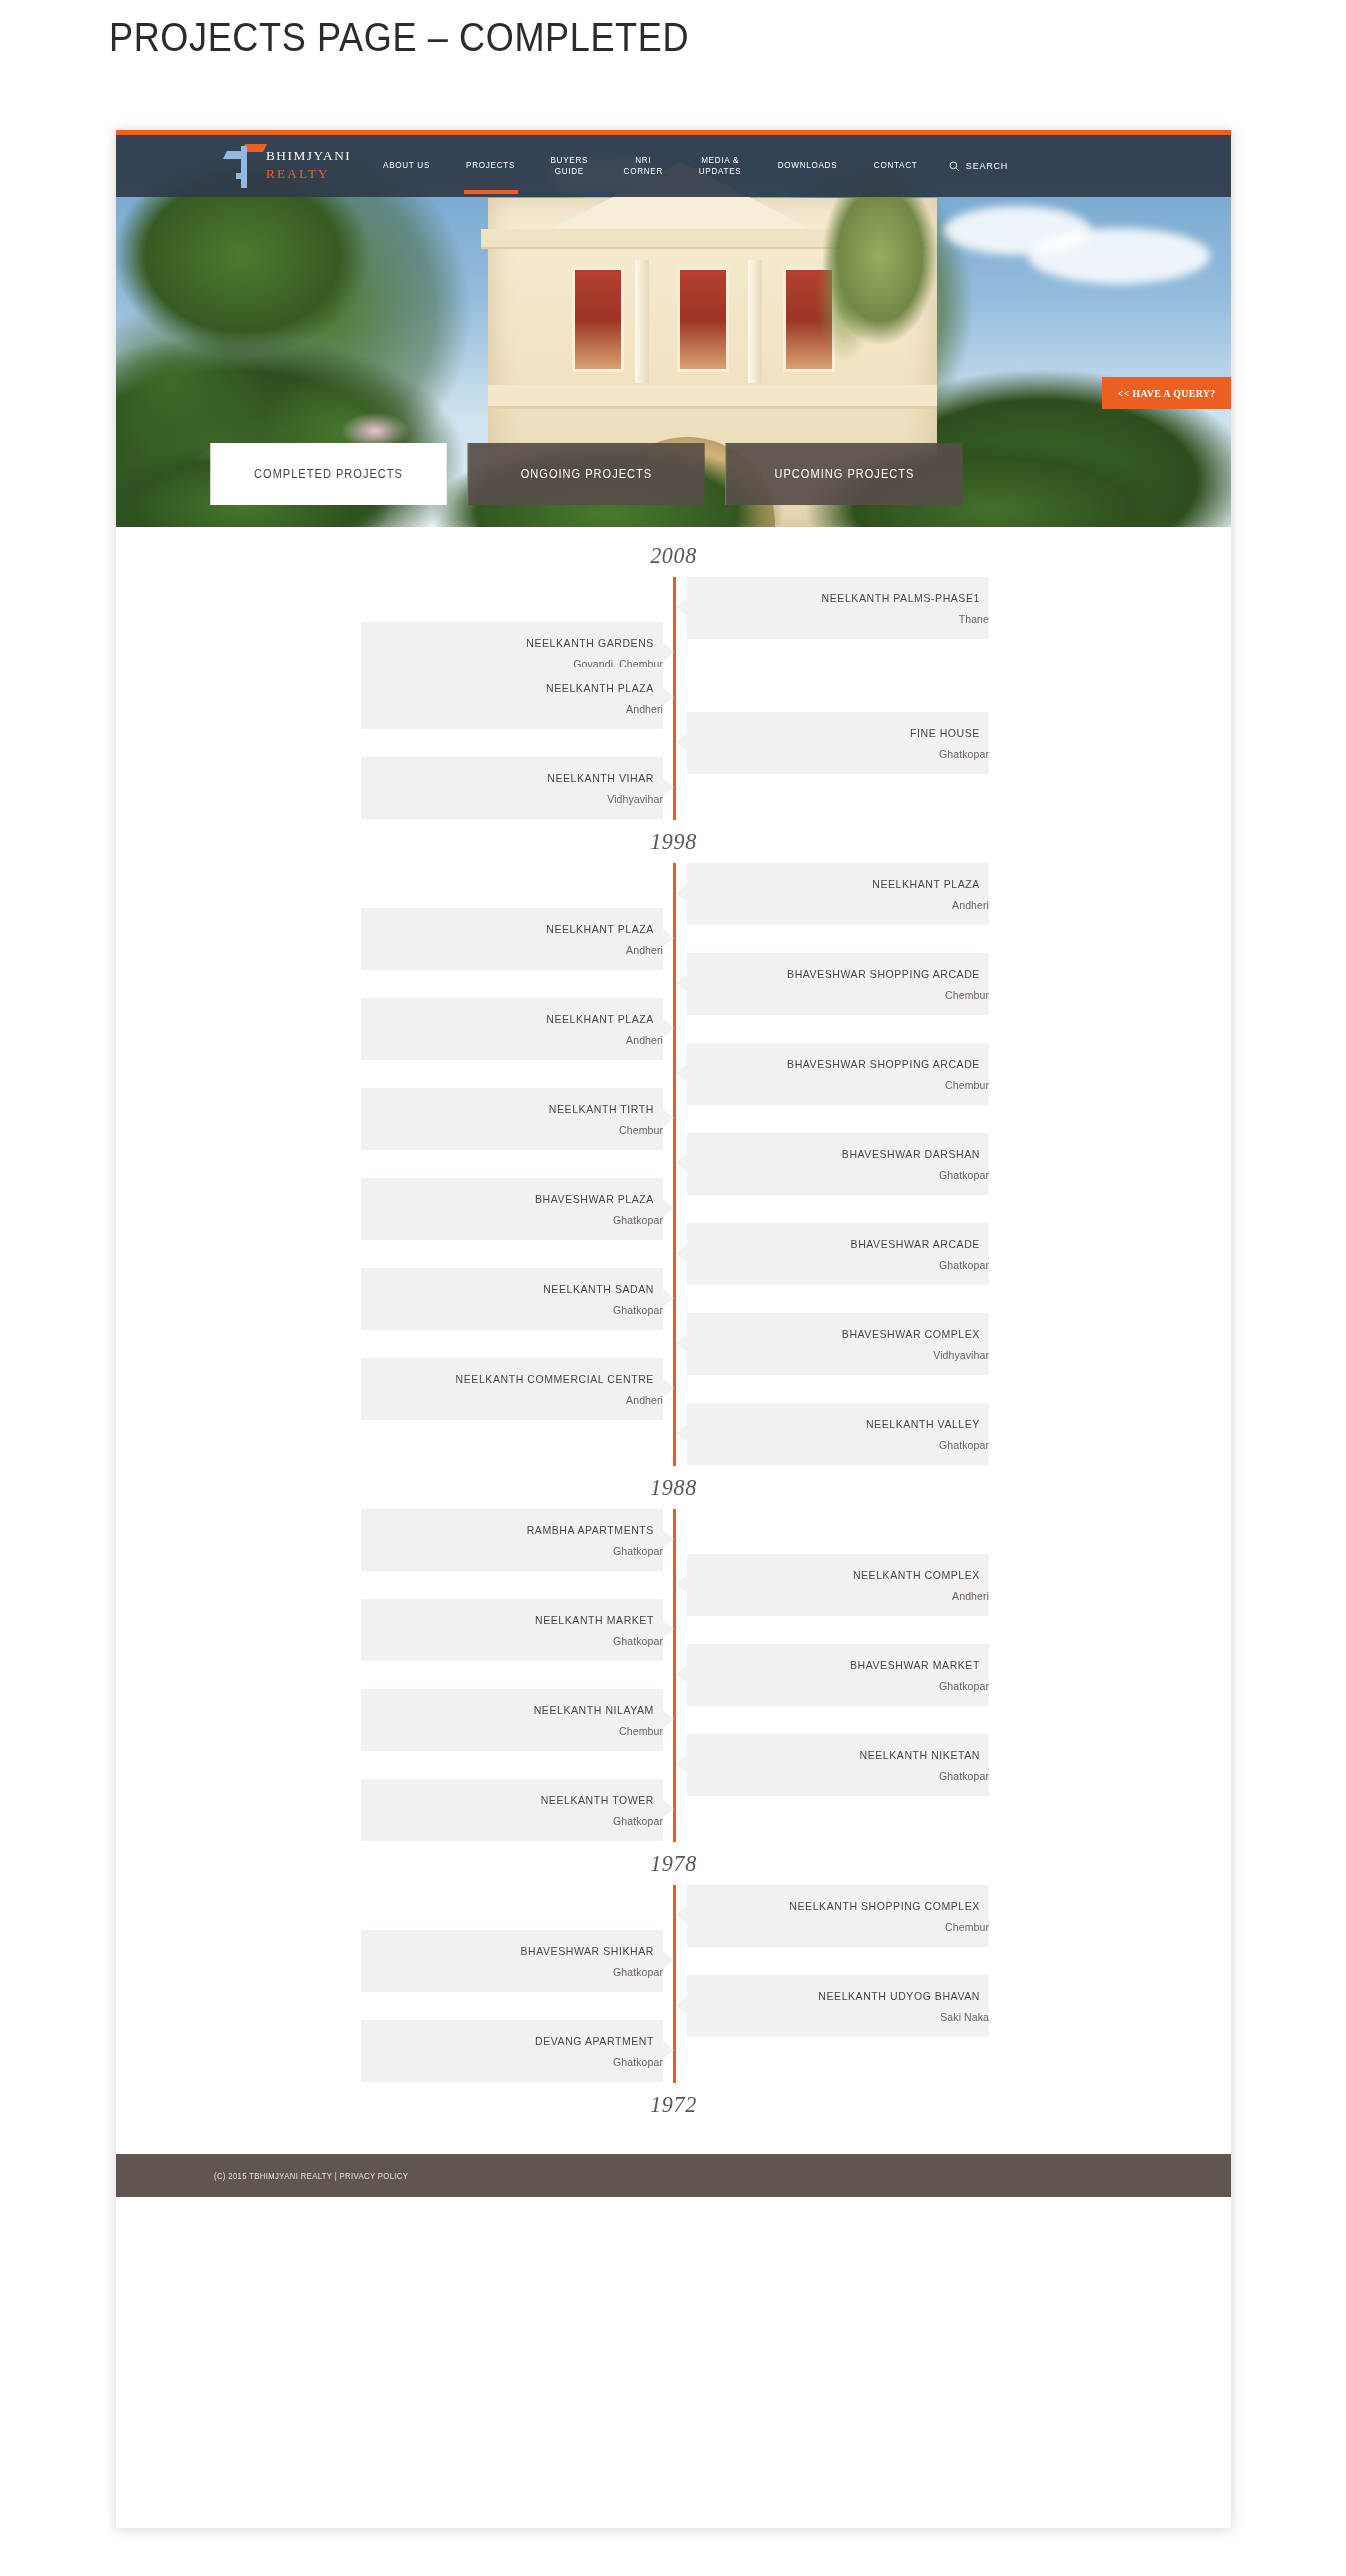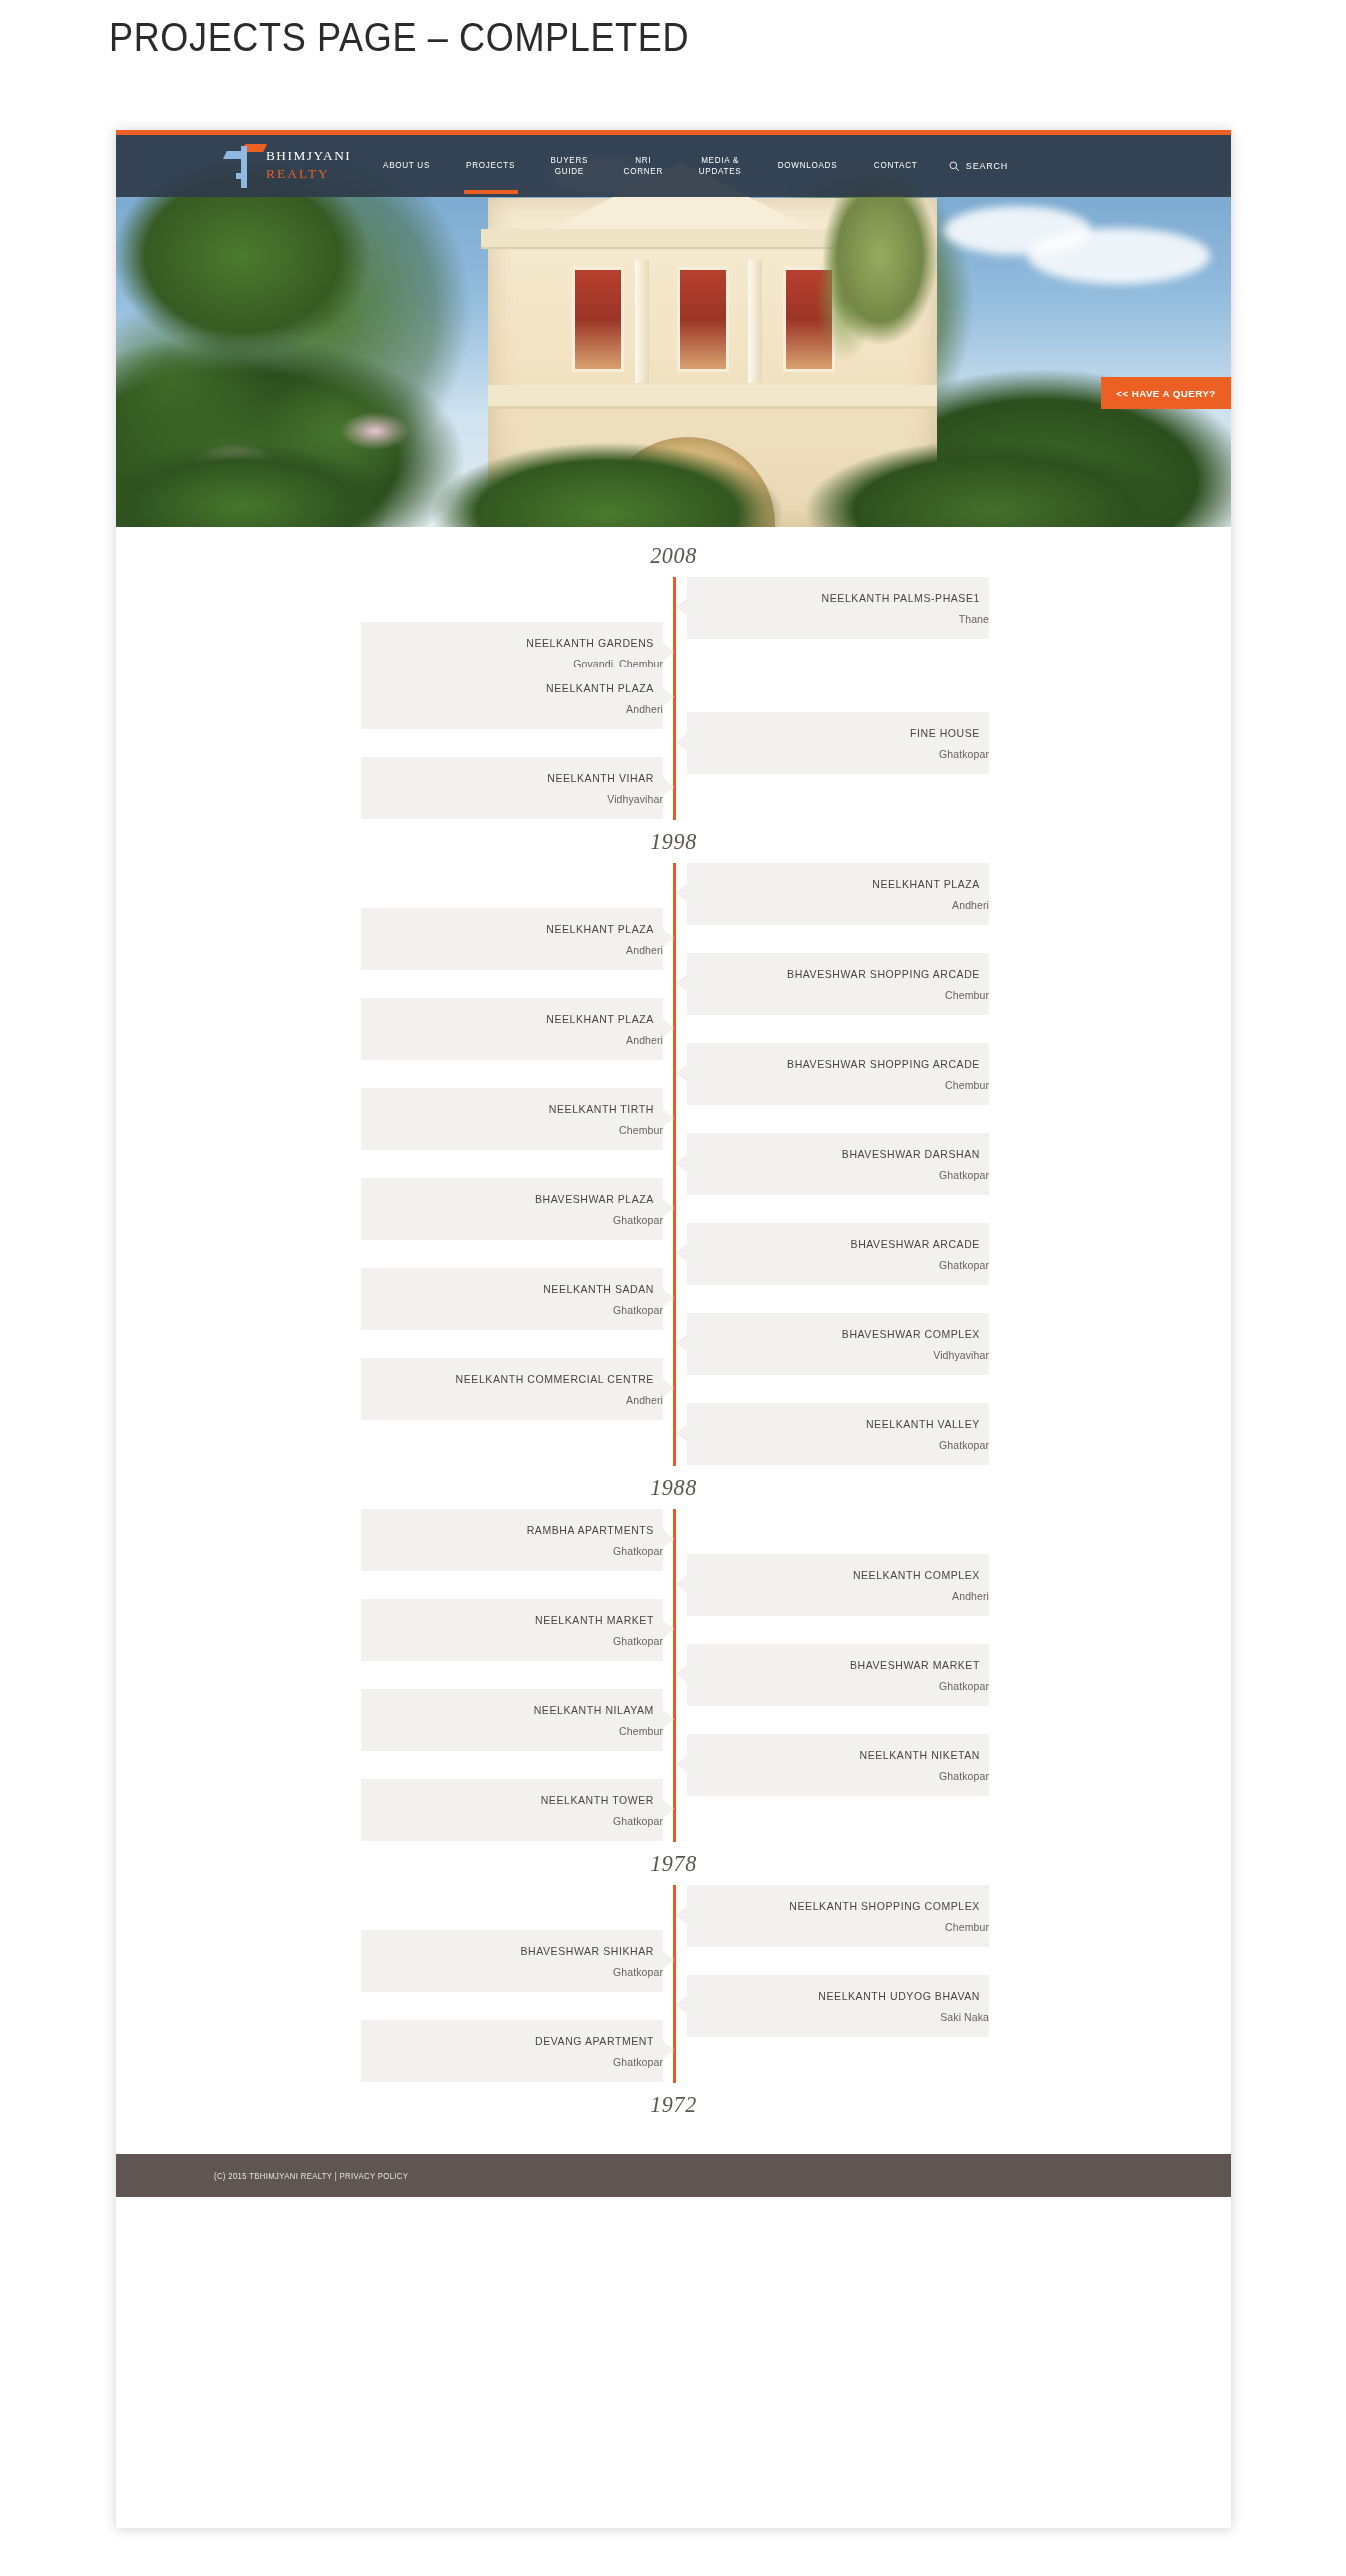"<< HAVE A QUERY?" .query-tab { font-family: none -> Liberation Serif, serif }
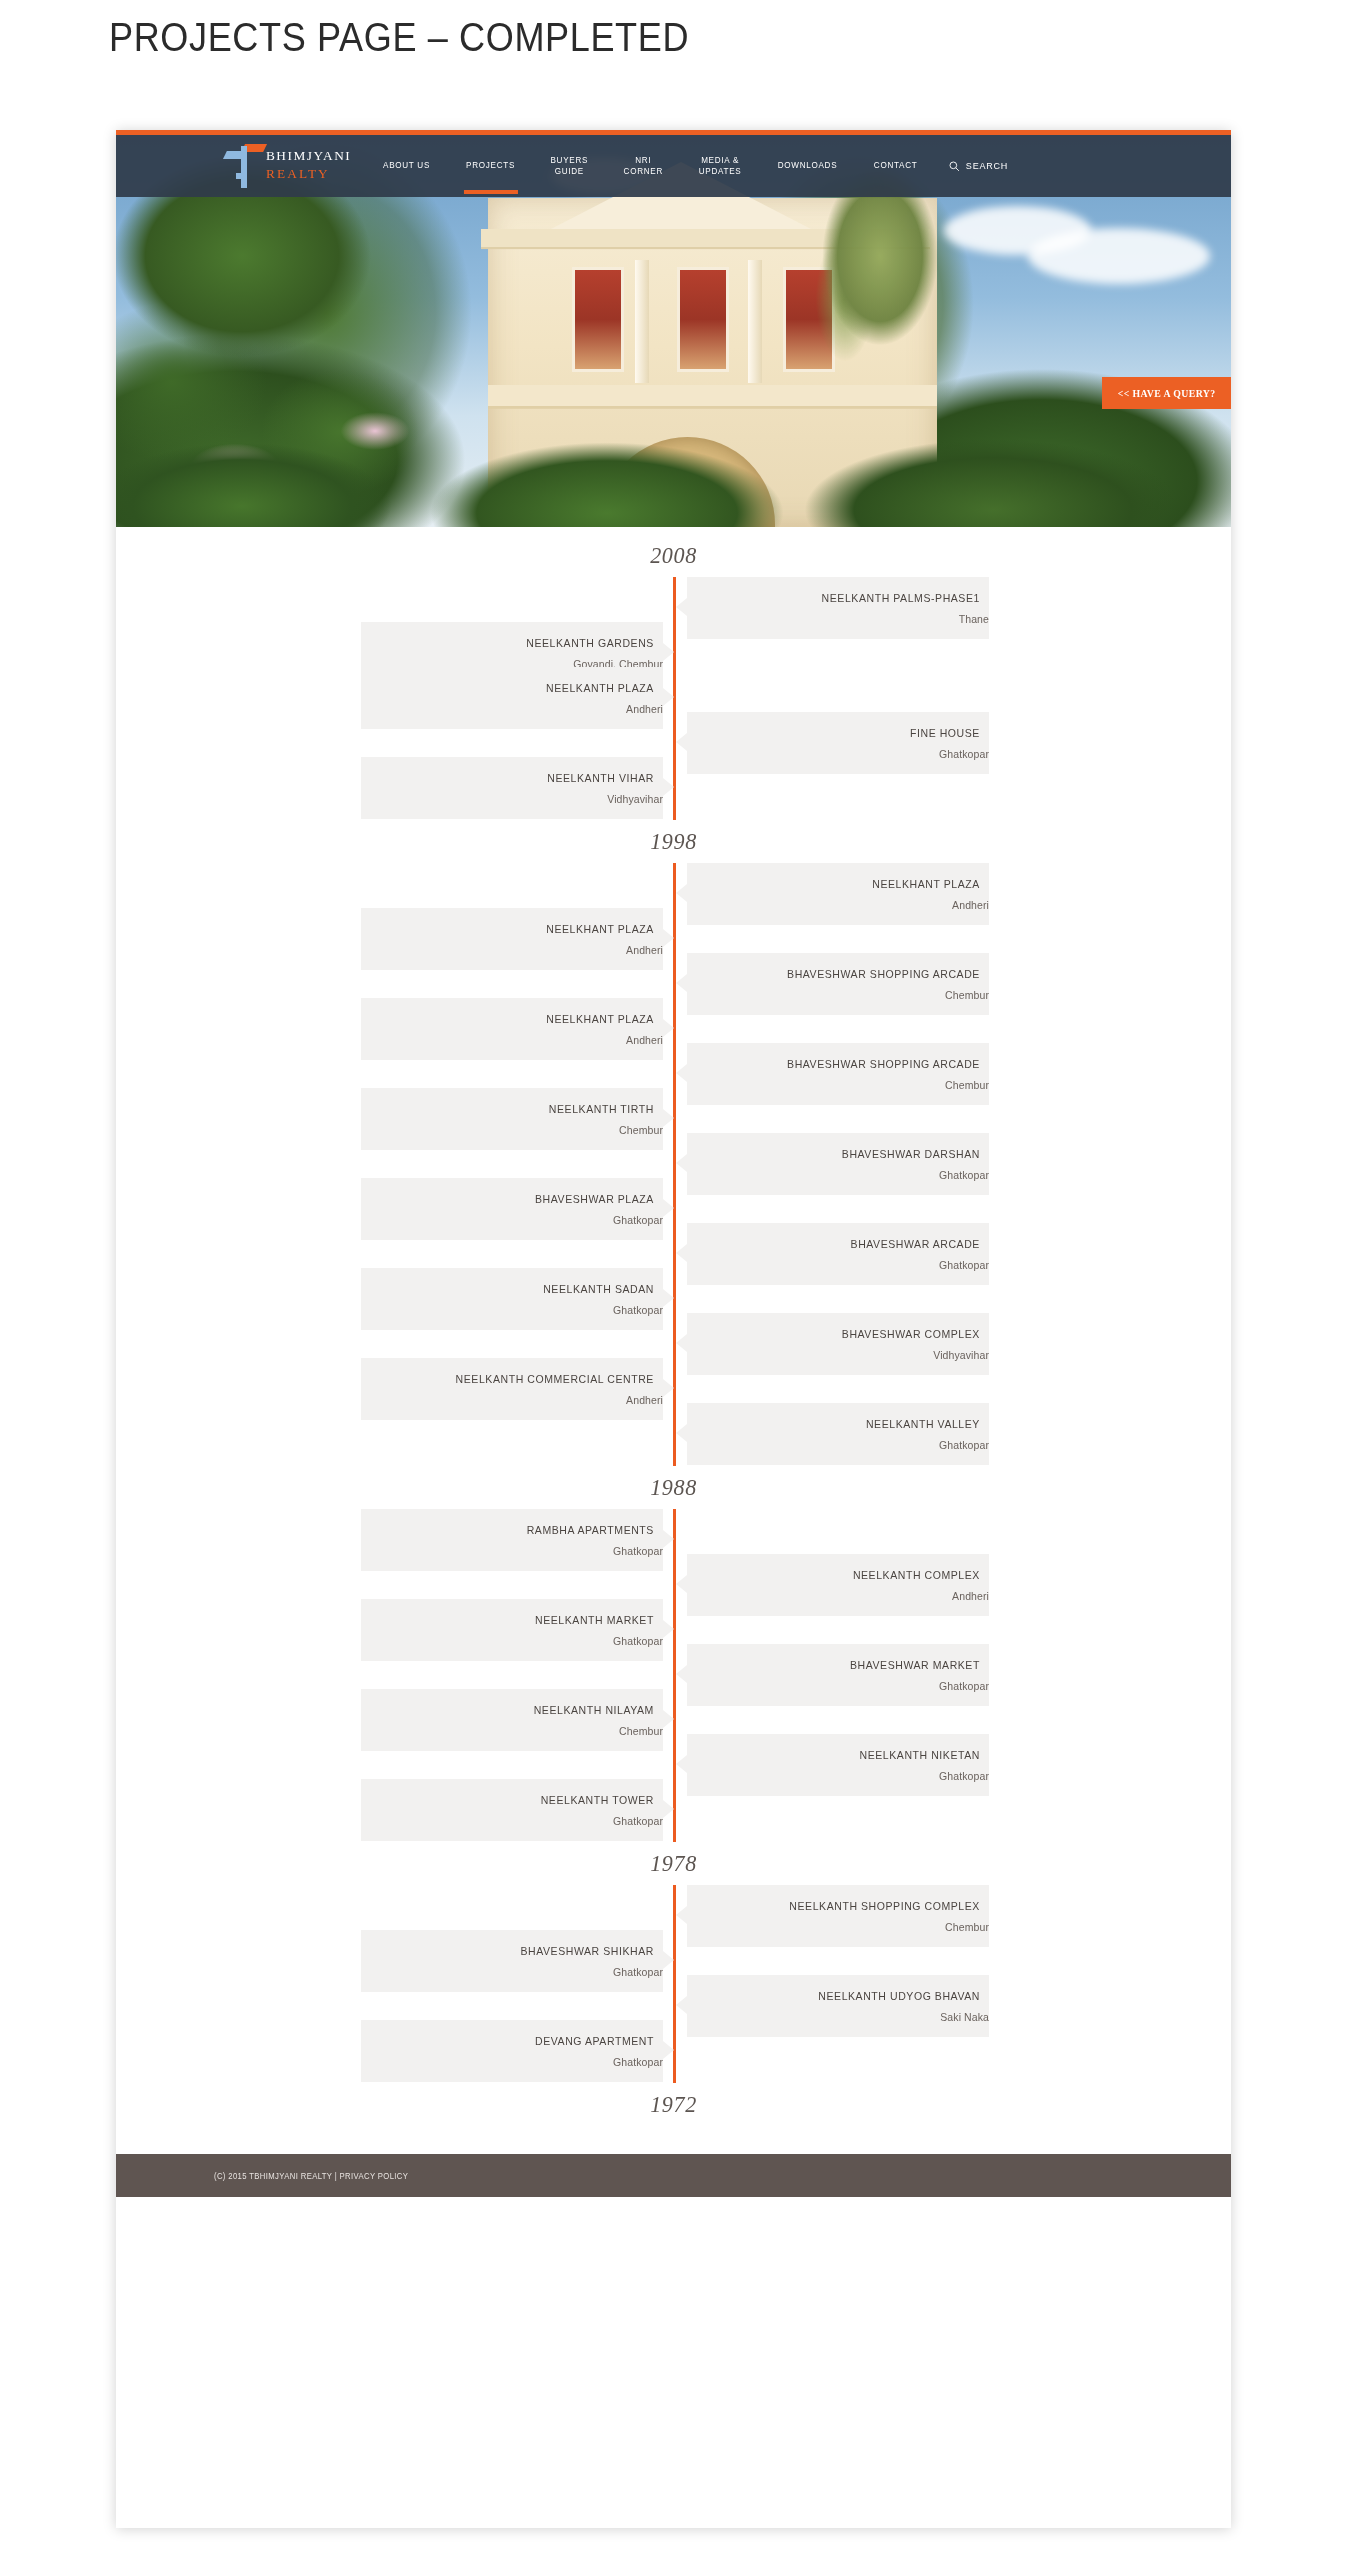"COMPLETED PROJECTS" div.proj-tabs { html: none -> <div> <div>COMPLETED PROJECTS</div> <div>ONGOING PROJECTS</div> <div>UPCOMING PROJECTS</div> </div> }
